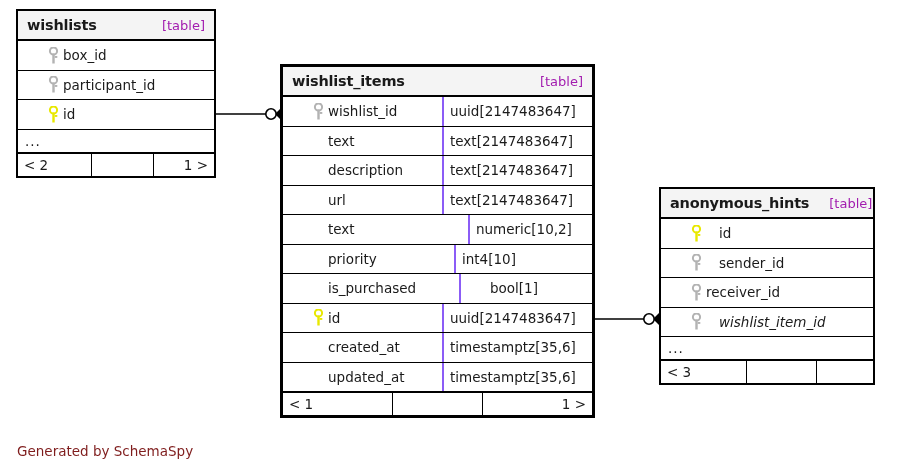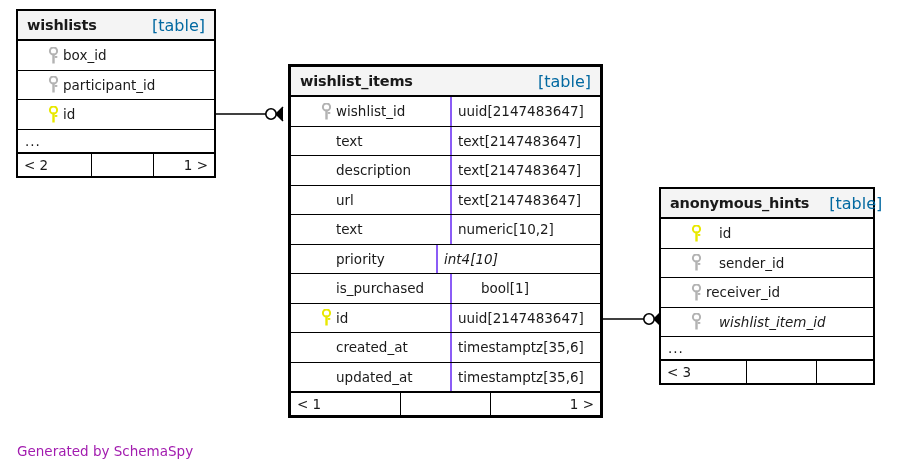"[table]" .tbl-kind { color: #0369a1 -> #a21caf; font-size: 16px -> 13px }
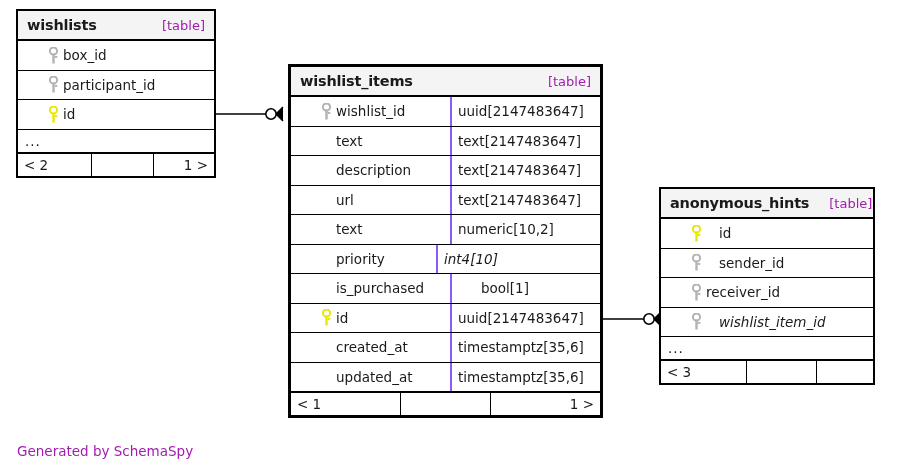"wishlist_items" .er-table.thick { margin-left: 8px -> none }
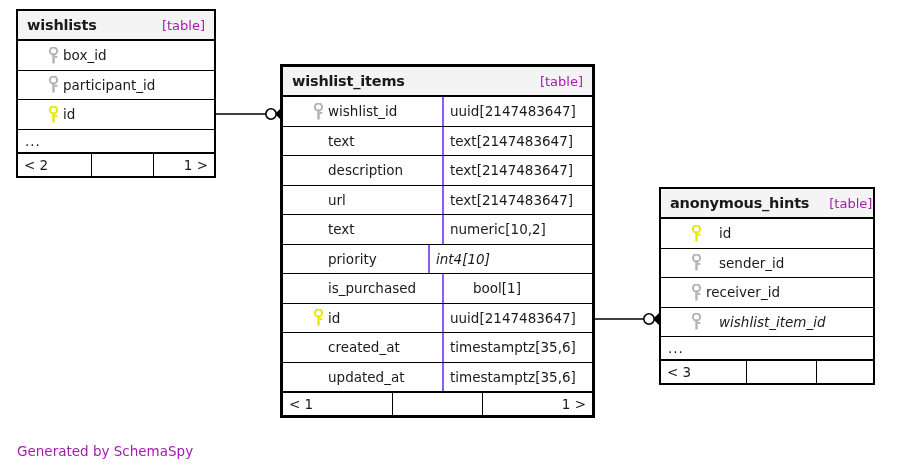"numeric[10,2]" div.cell-type { width: 150px -> 124px }
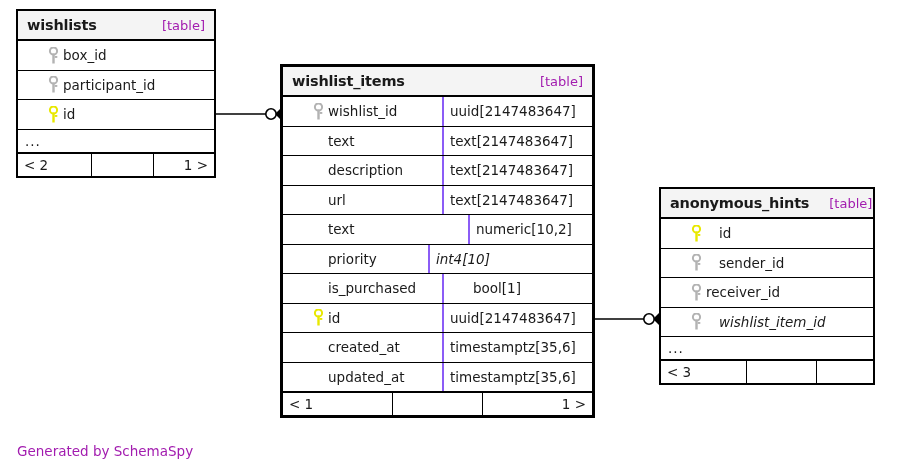"int4[10]" div.cell-type { font-style: italic -> none; width: 164px -> 138px }
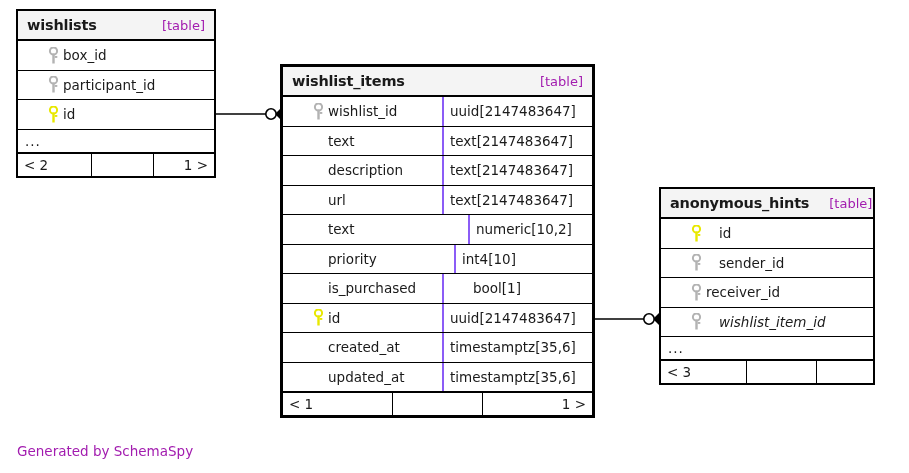"bool[1]" div.cell-type { width: 150px -> 133px }
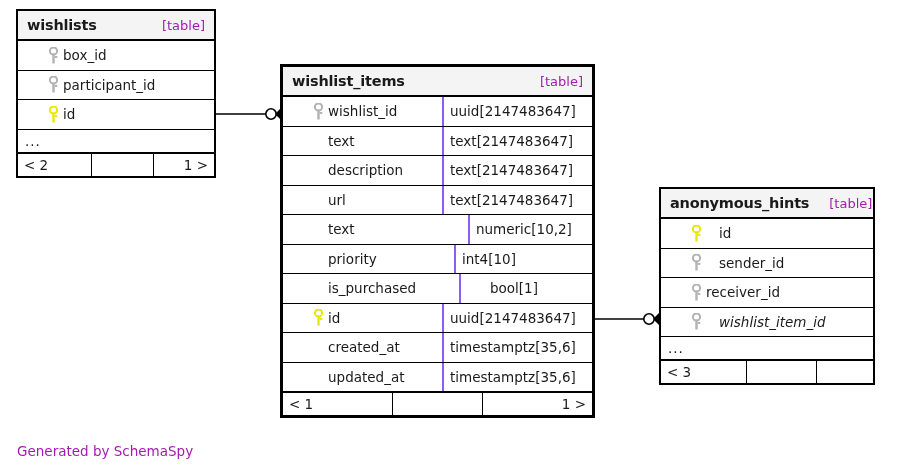"Generated by SchemaSpy" .gen-note { color: #a21caf -> #7f1d1d }
